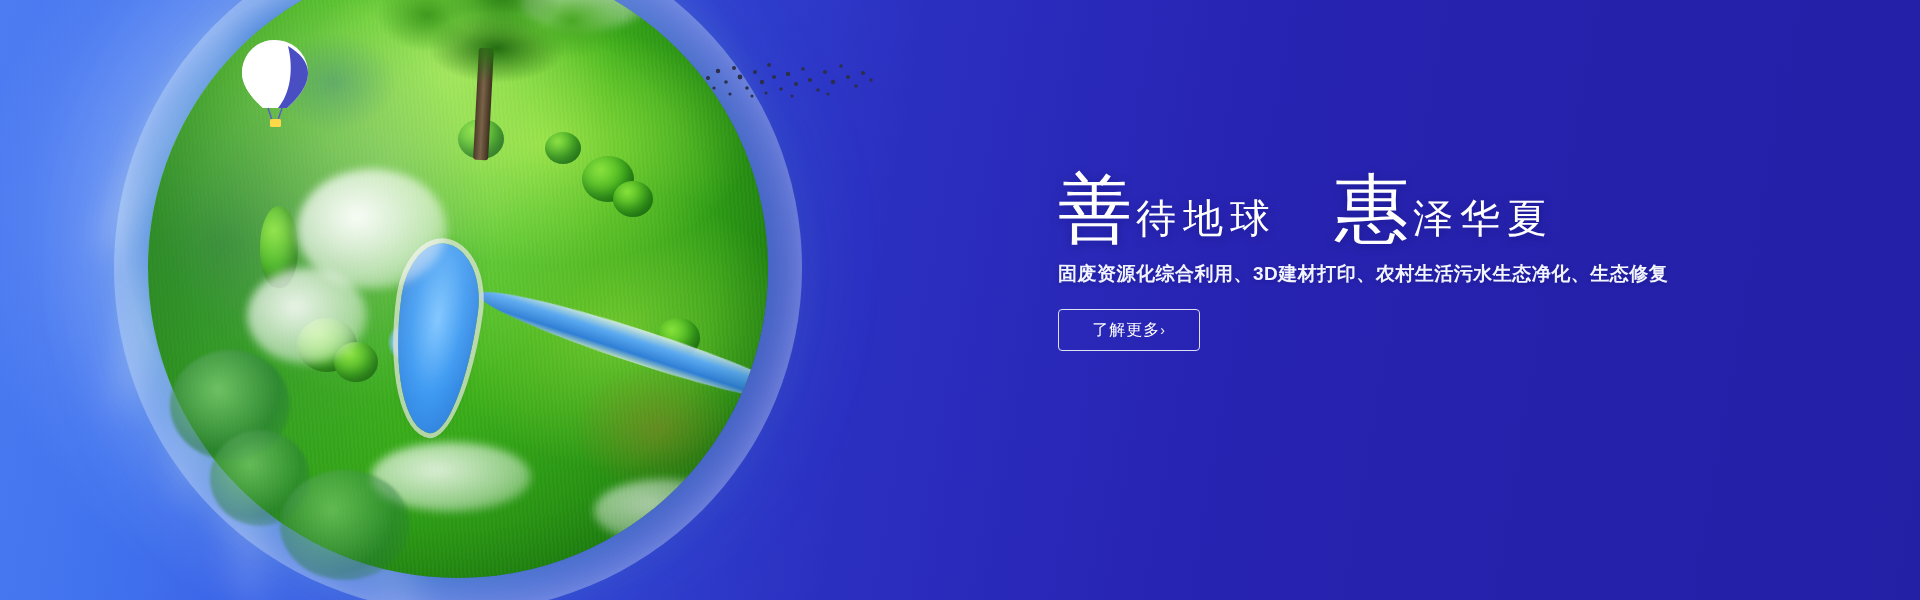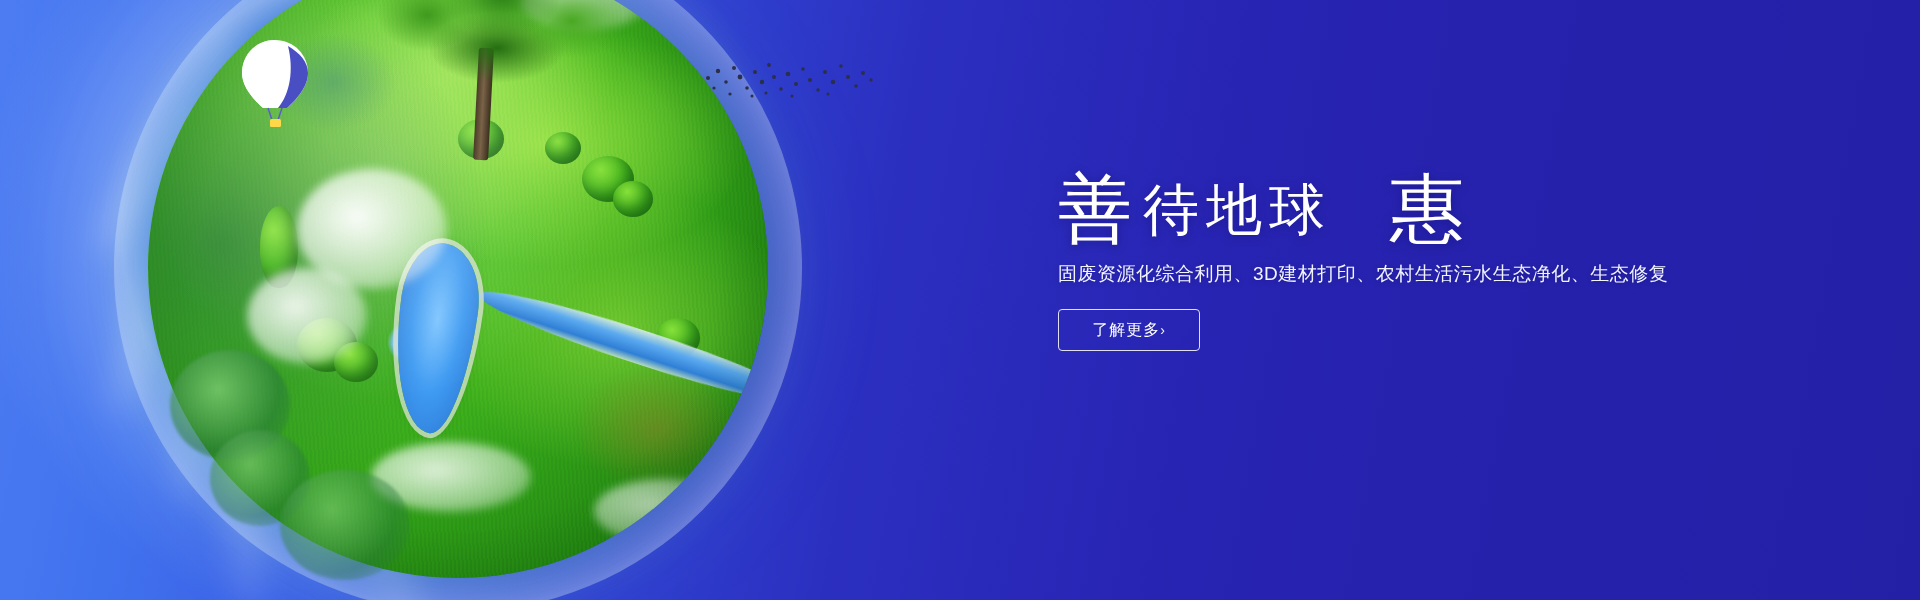"待地球" .hl-small { font-size: 56px -> 40px; margin-left: 11px -> 4px }
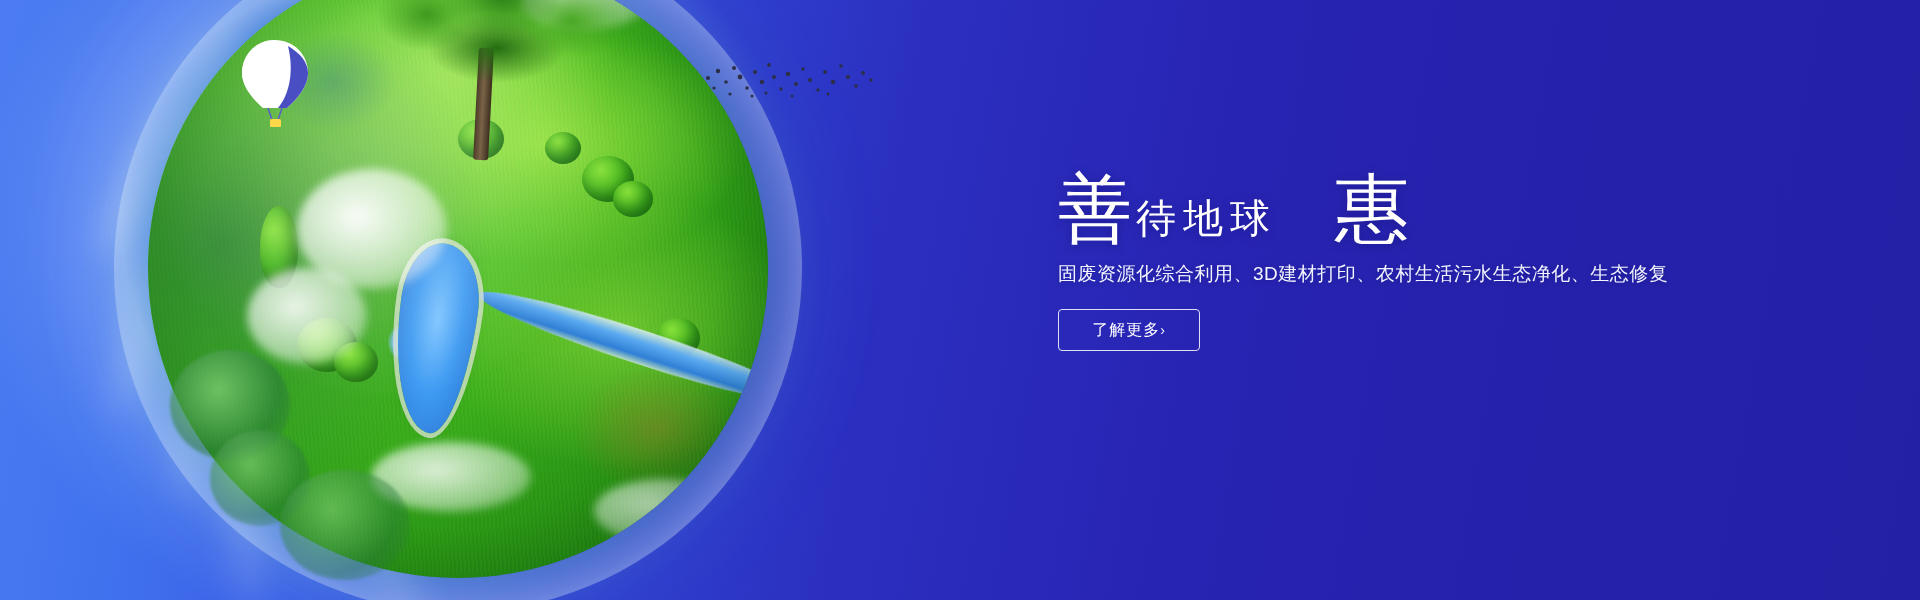"泽华夏" span.hl-small { html: none -> <span>泽华夏</span> }
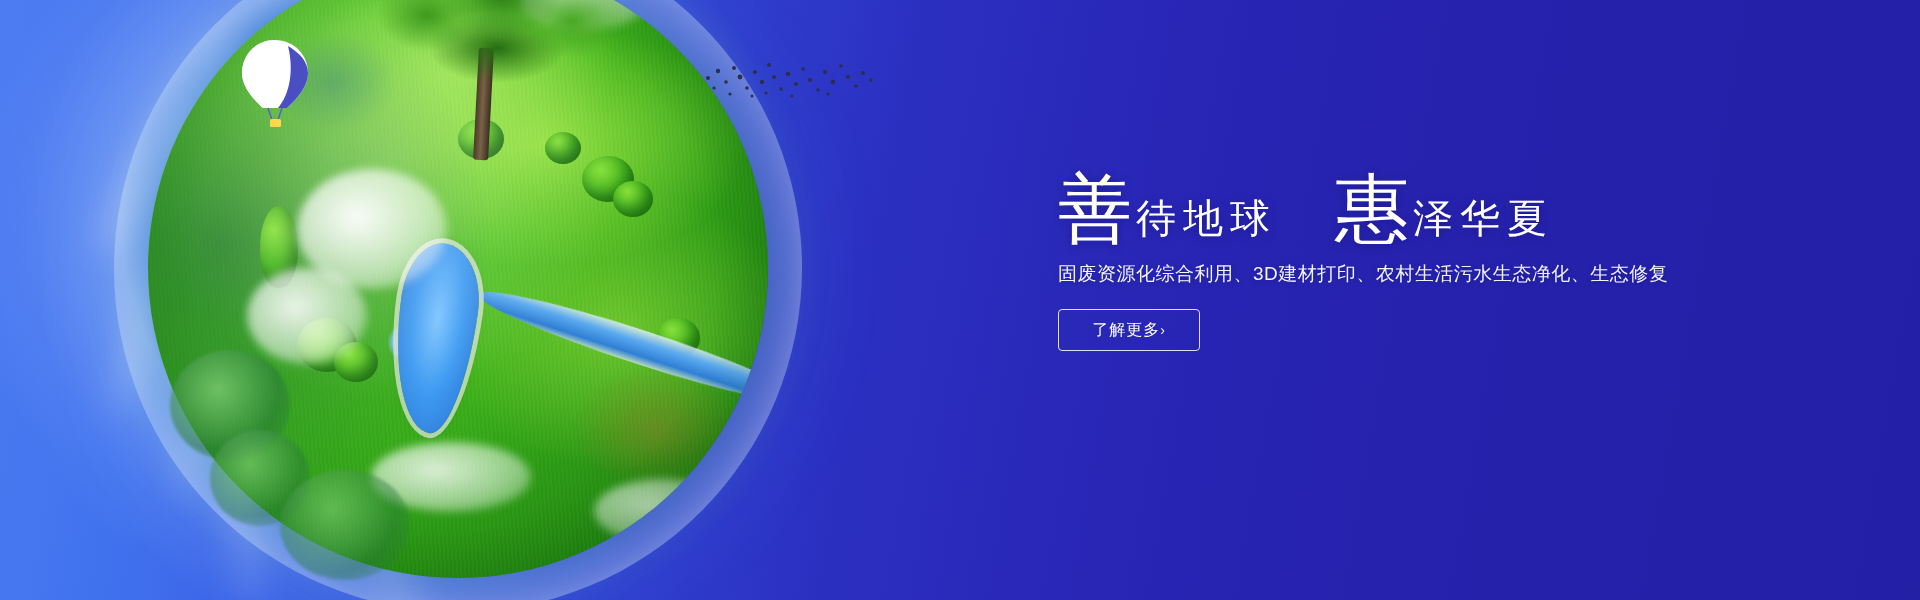"固废资源化综合利用、3D建材打印、农村生活污水生态净化、生态修复" .desc { font-weight: none -> bold }
